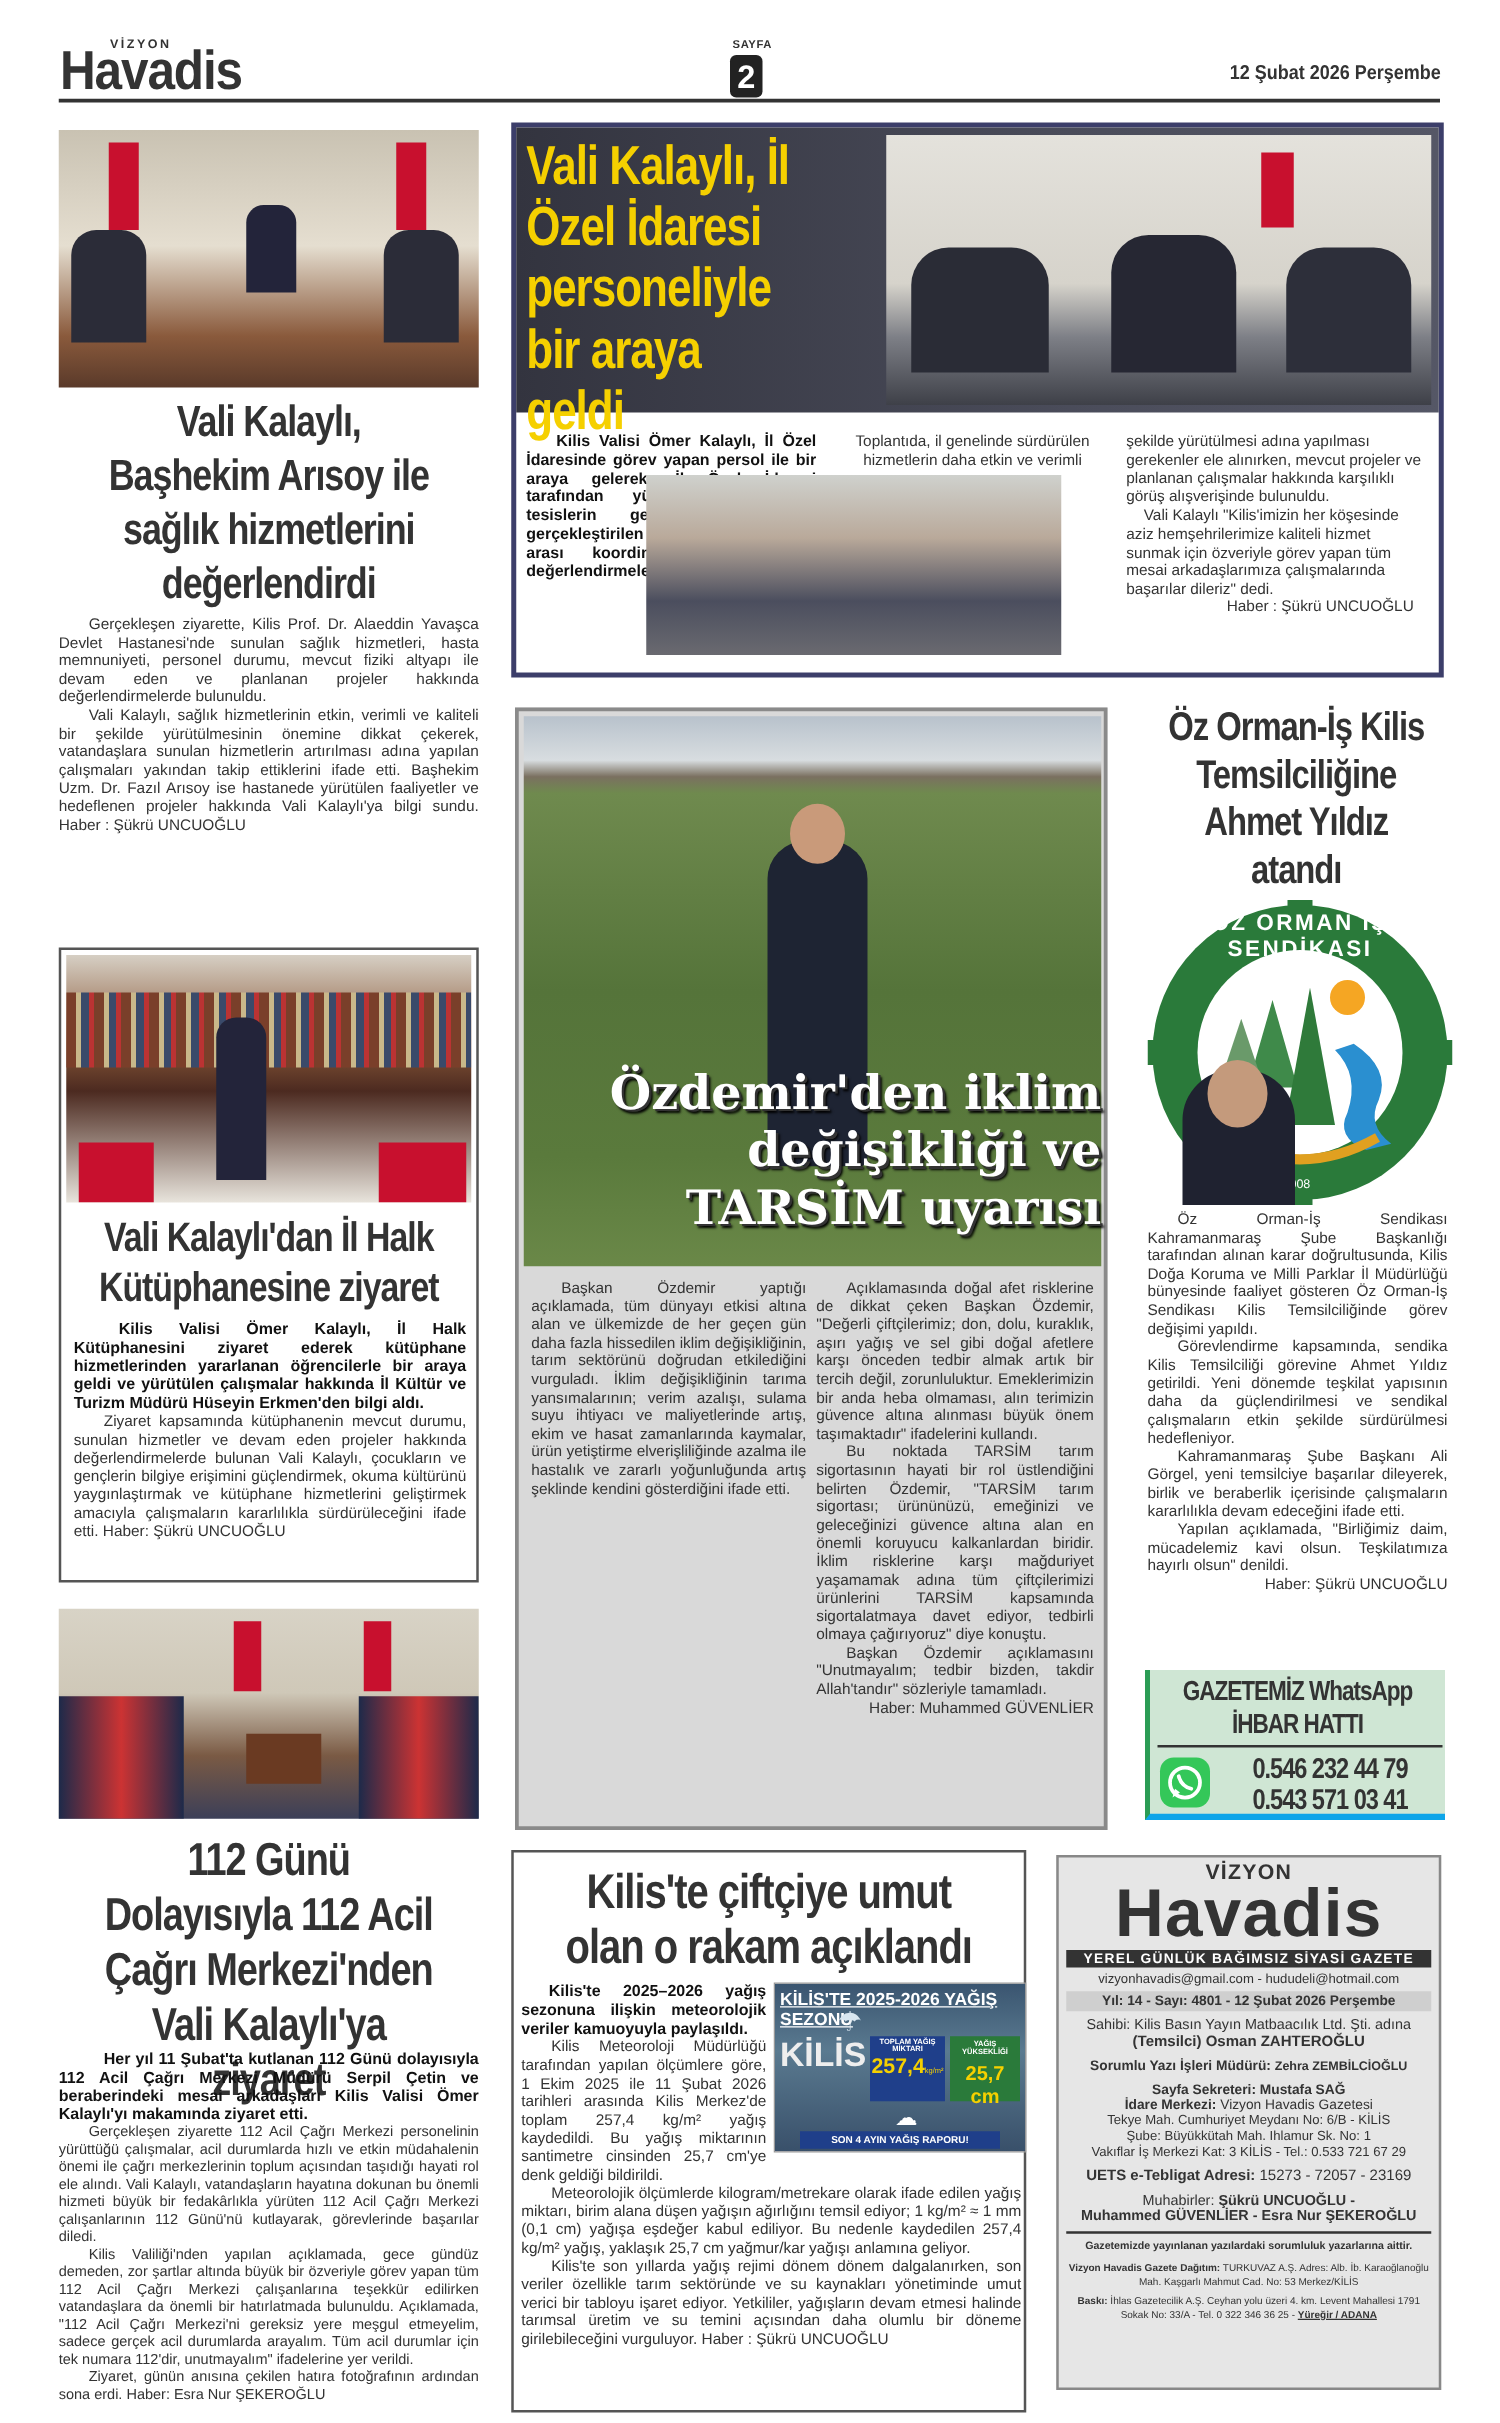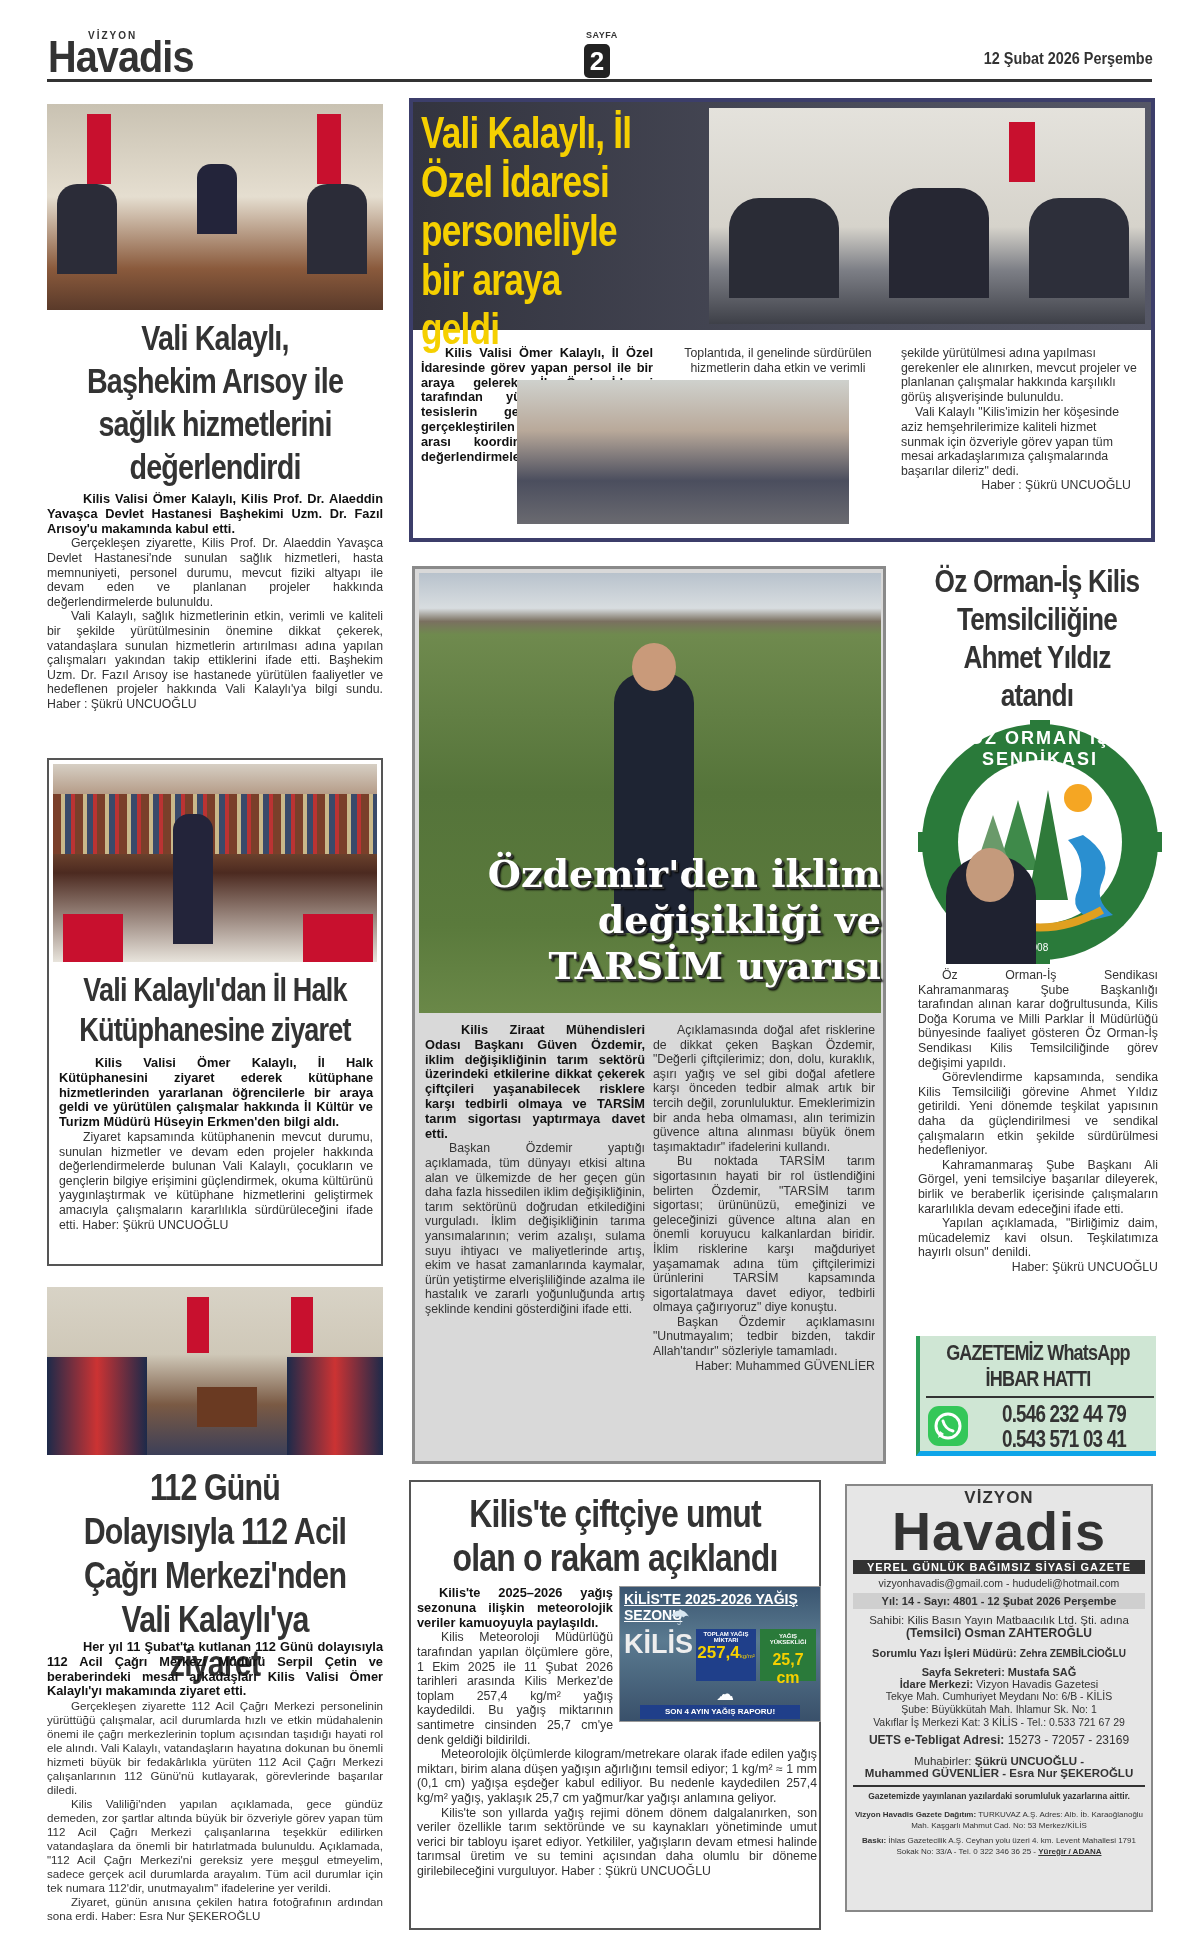"Kilis Valisi Ömer Kalaylı, Kilis" div.lead { html: <div>Kilis Valisi Ömer Kalaylı, Kilis Prof. Dr. Alaeddin Yavaşca Devlet Hastanesi Başhekimi Uzm. Dr. Fazıl Arısoy'u makamında kabul etti.</div> -> none }
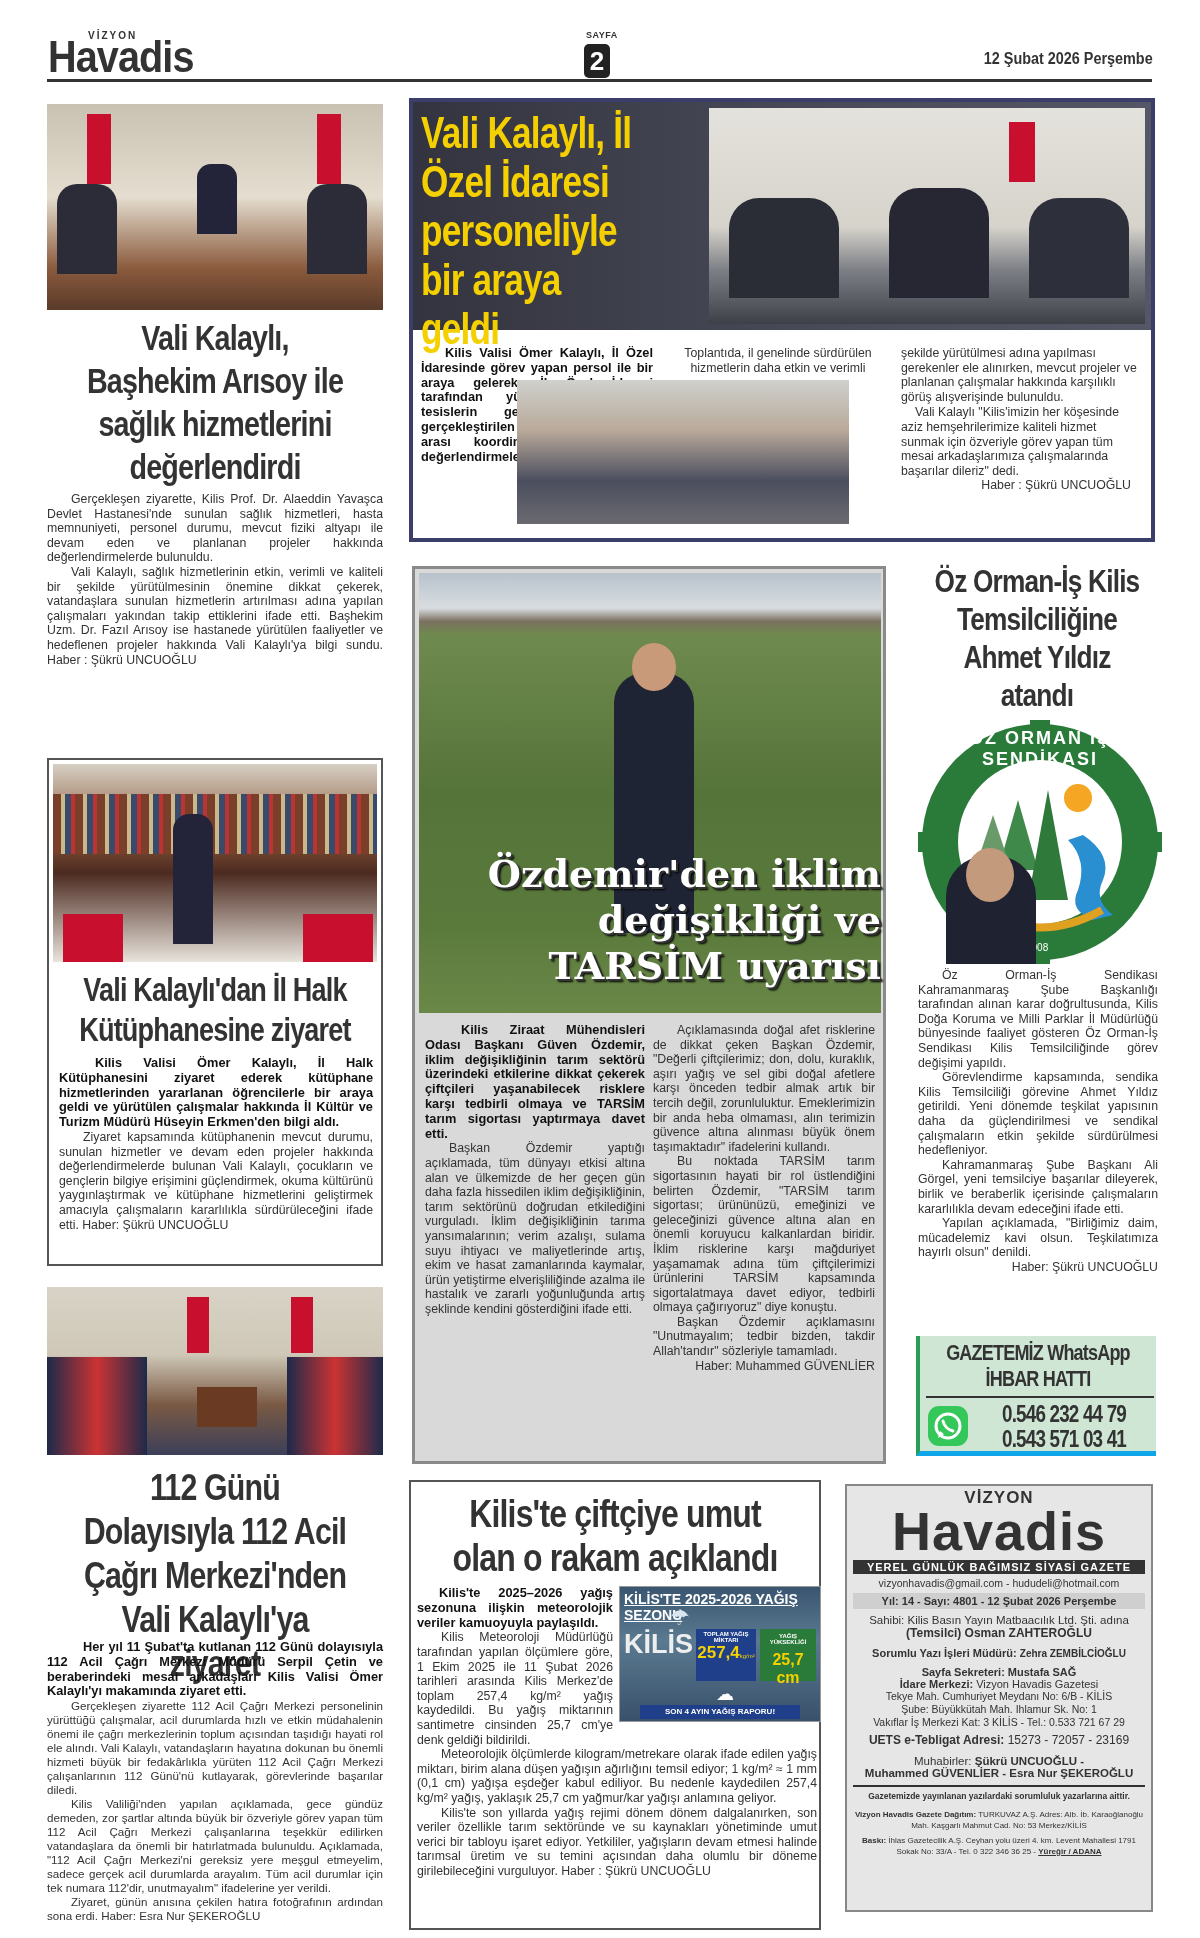"Kilis Ziraat Mühendisleri Odası Başkanı" div.lead { html: <div>Kilis Ziraat Mühendisleri Odası Başkanı Güven Özdemir, iklim değişikliğinin tarım sektörü üzerindeki etkilerine dikkat çekerek çiftçileri yaşanabilecek risklere karşı tedbirli olmaya ve TARSİM tarım sigortası yaptırmaya davet etti.</div> -> none }
